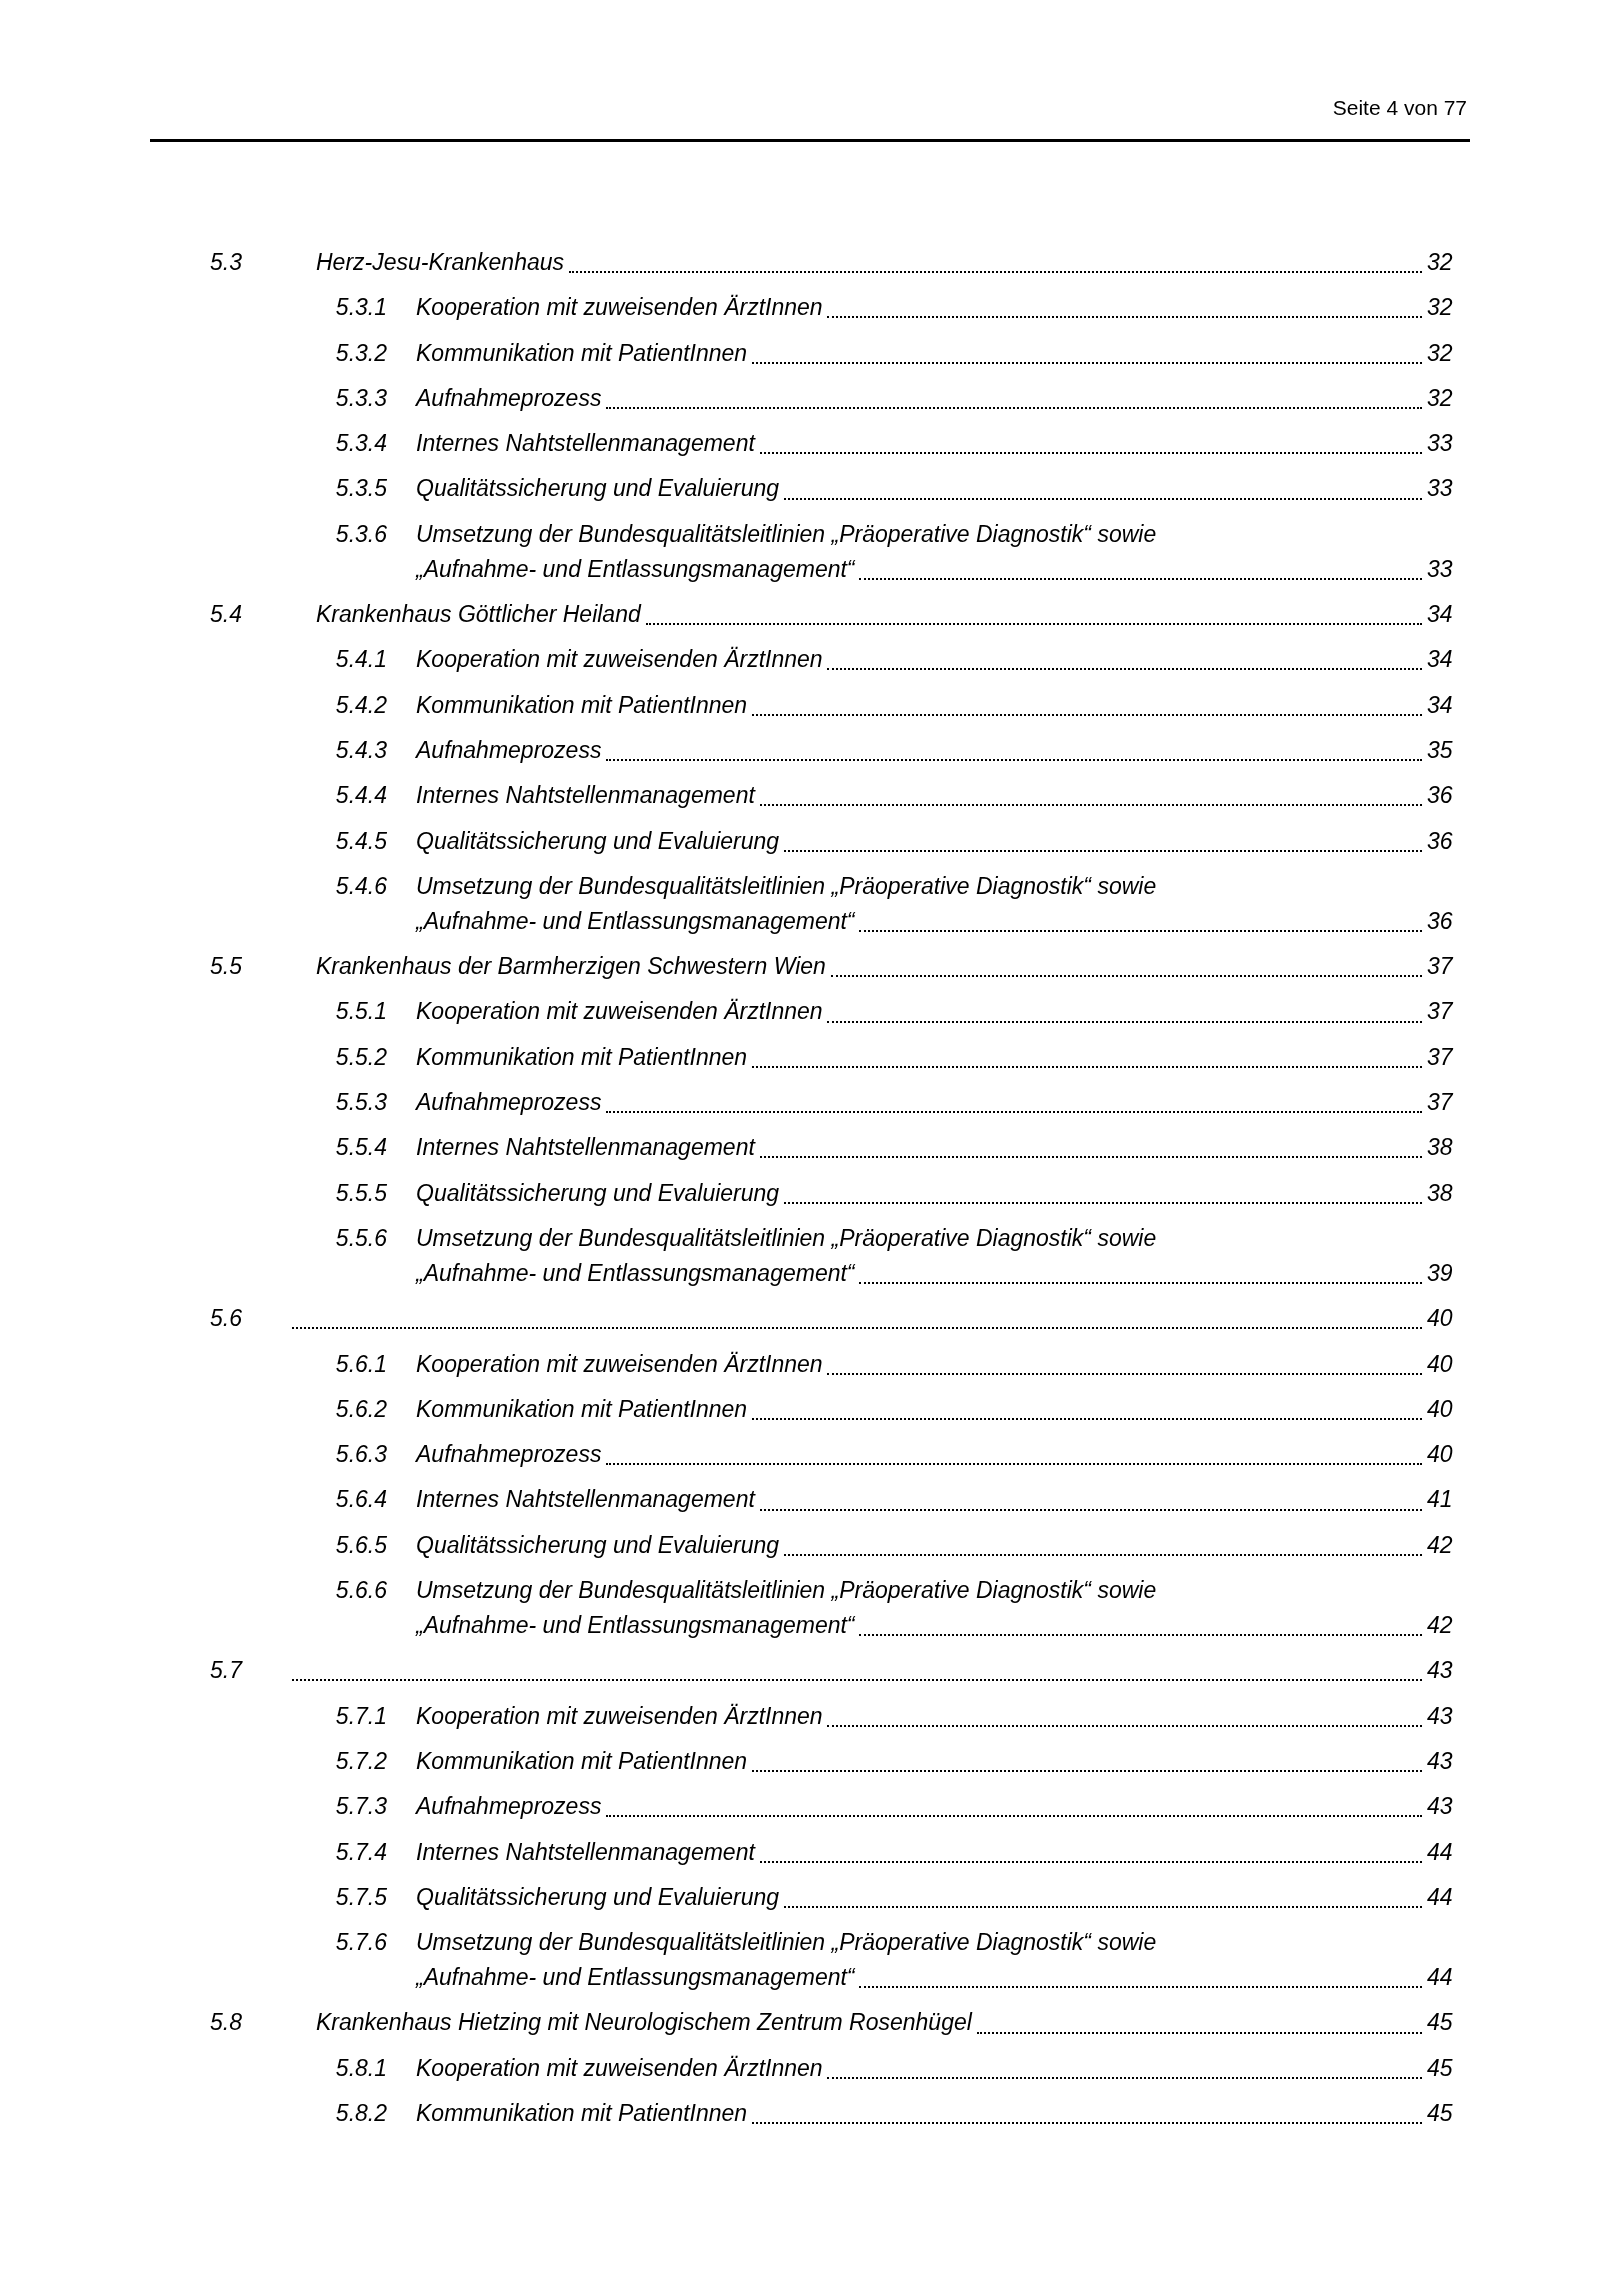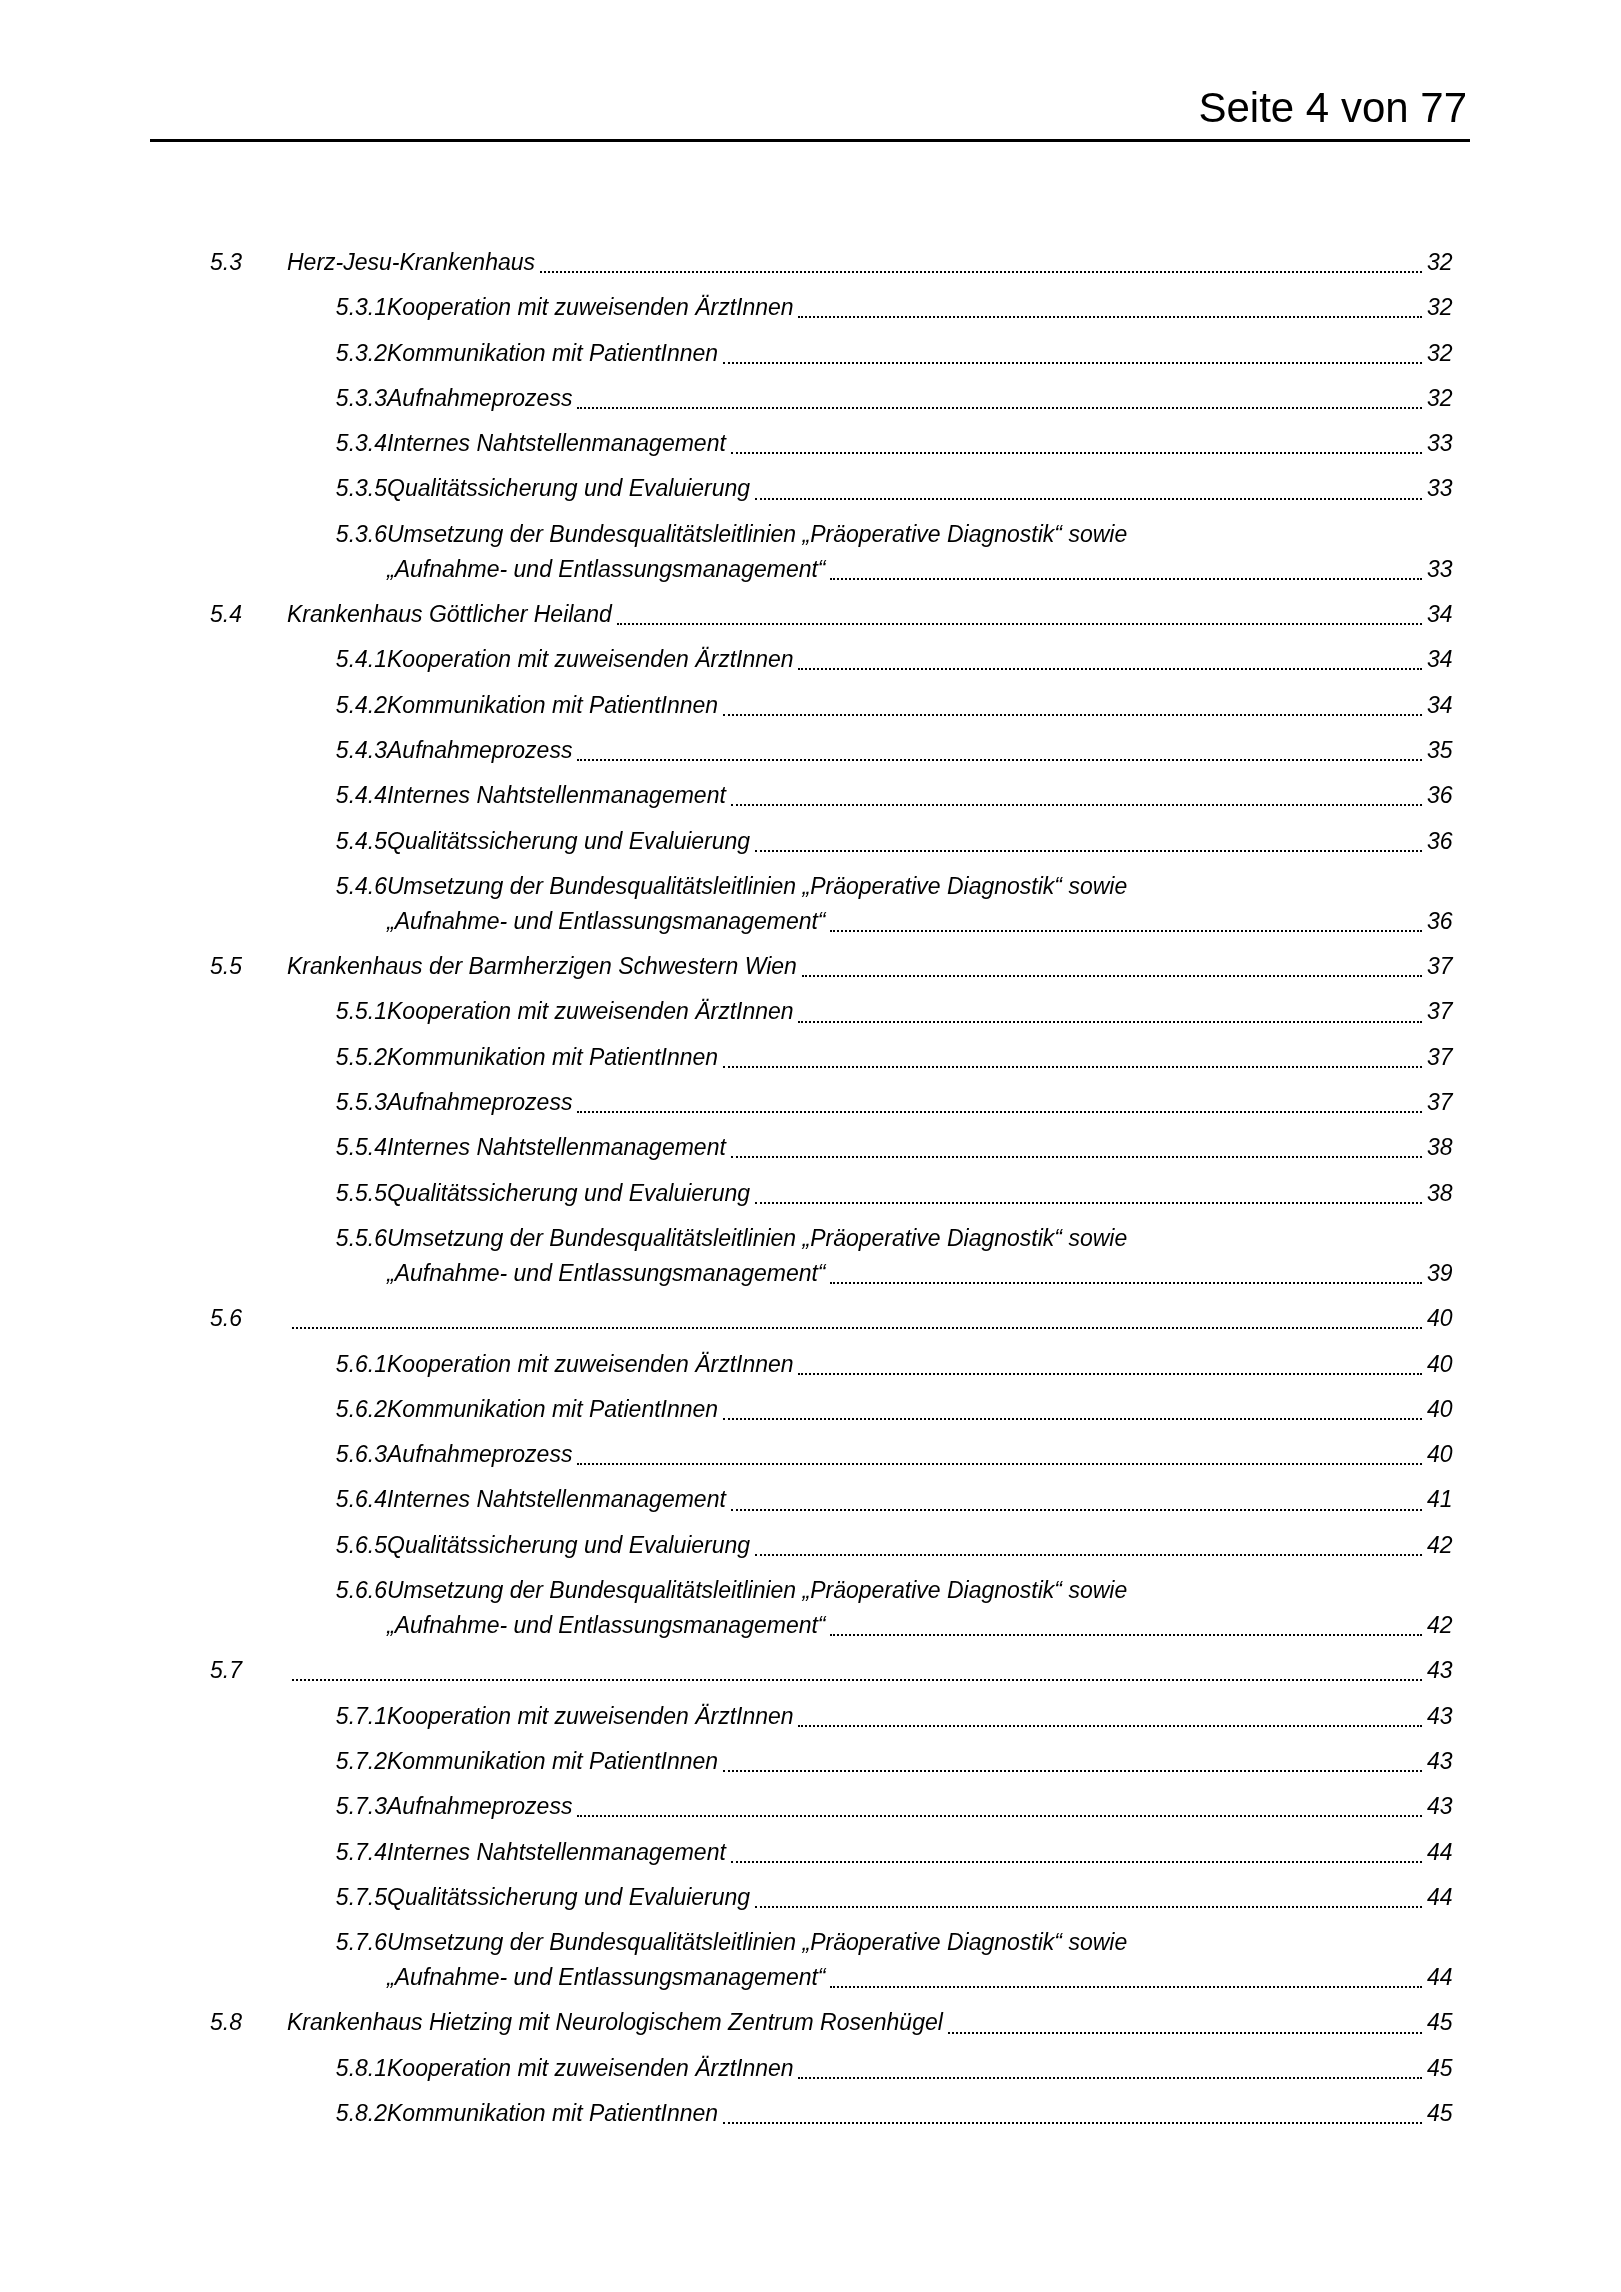"Seite 4 von 77" .header-label { font-size: 42px -> 21px }
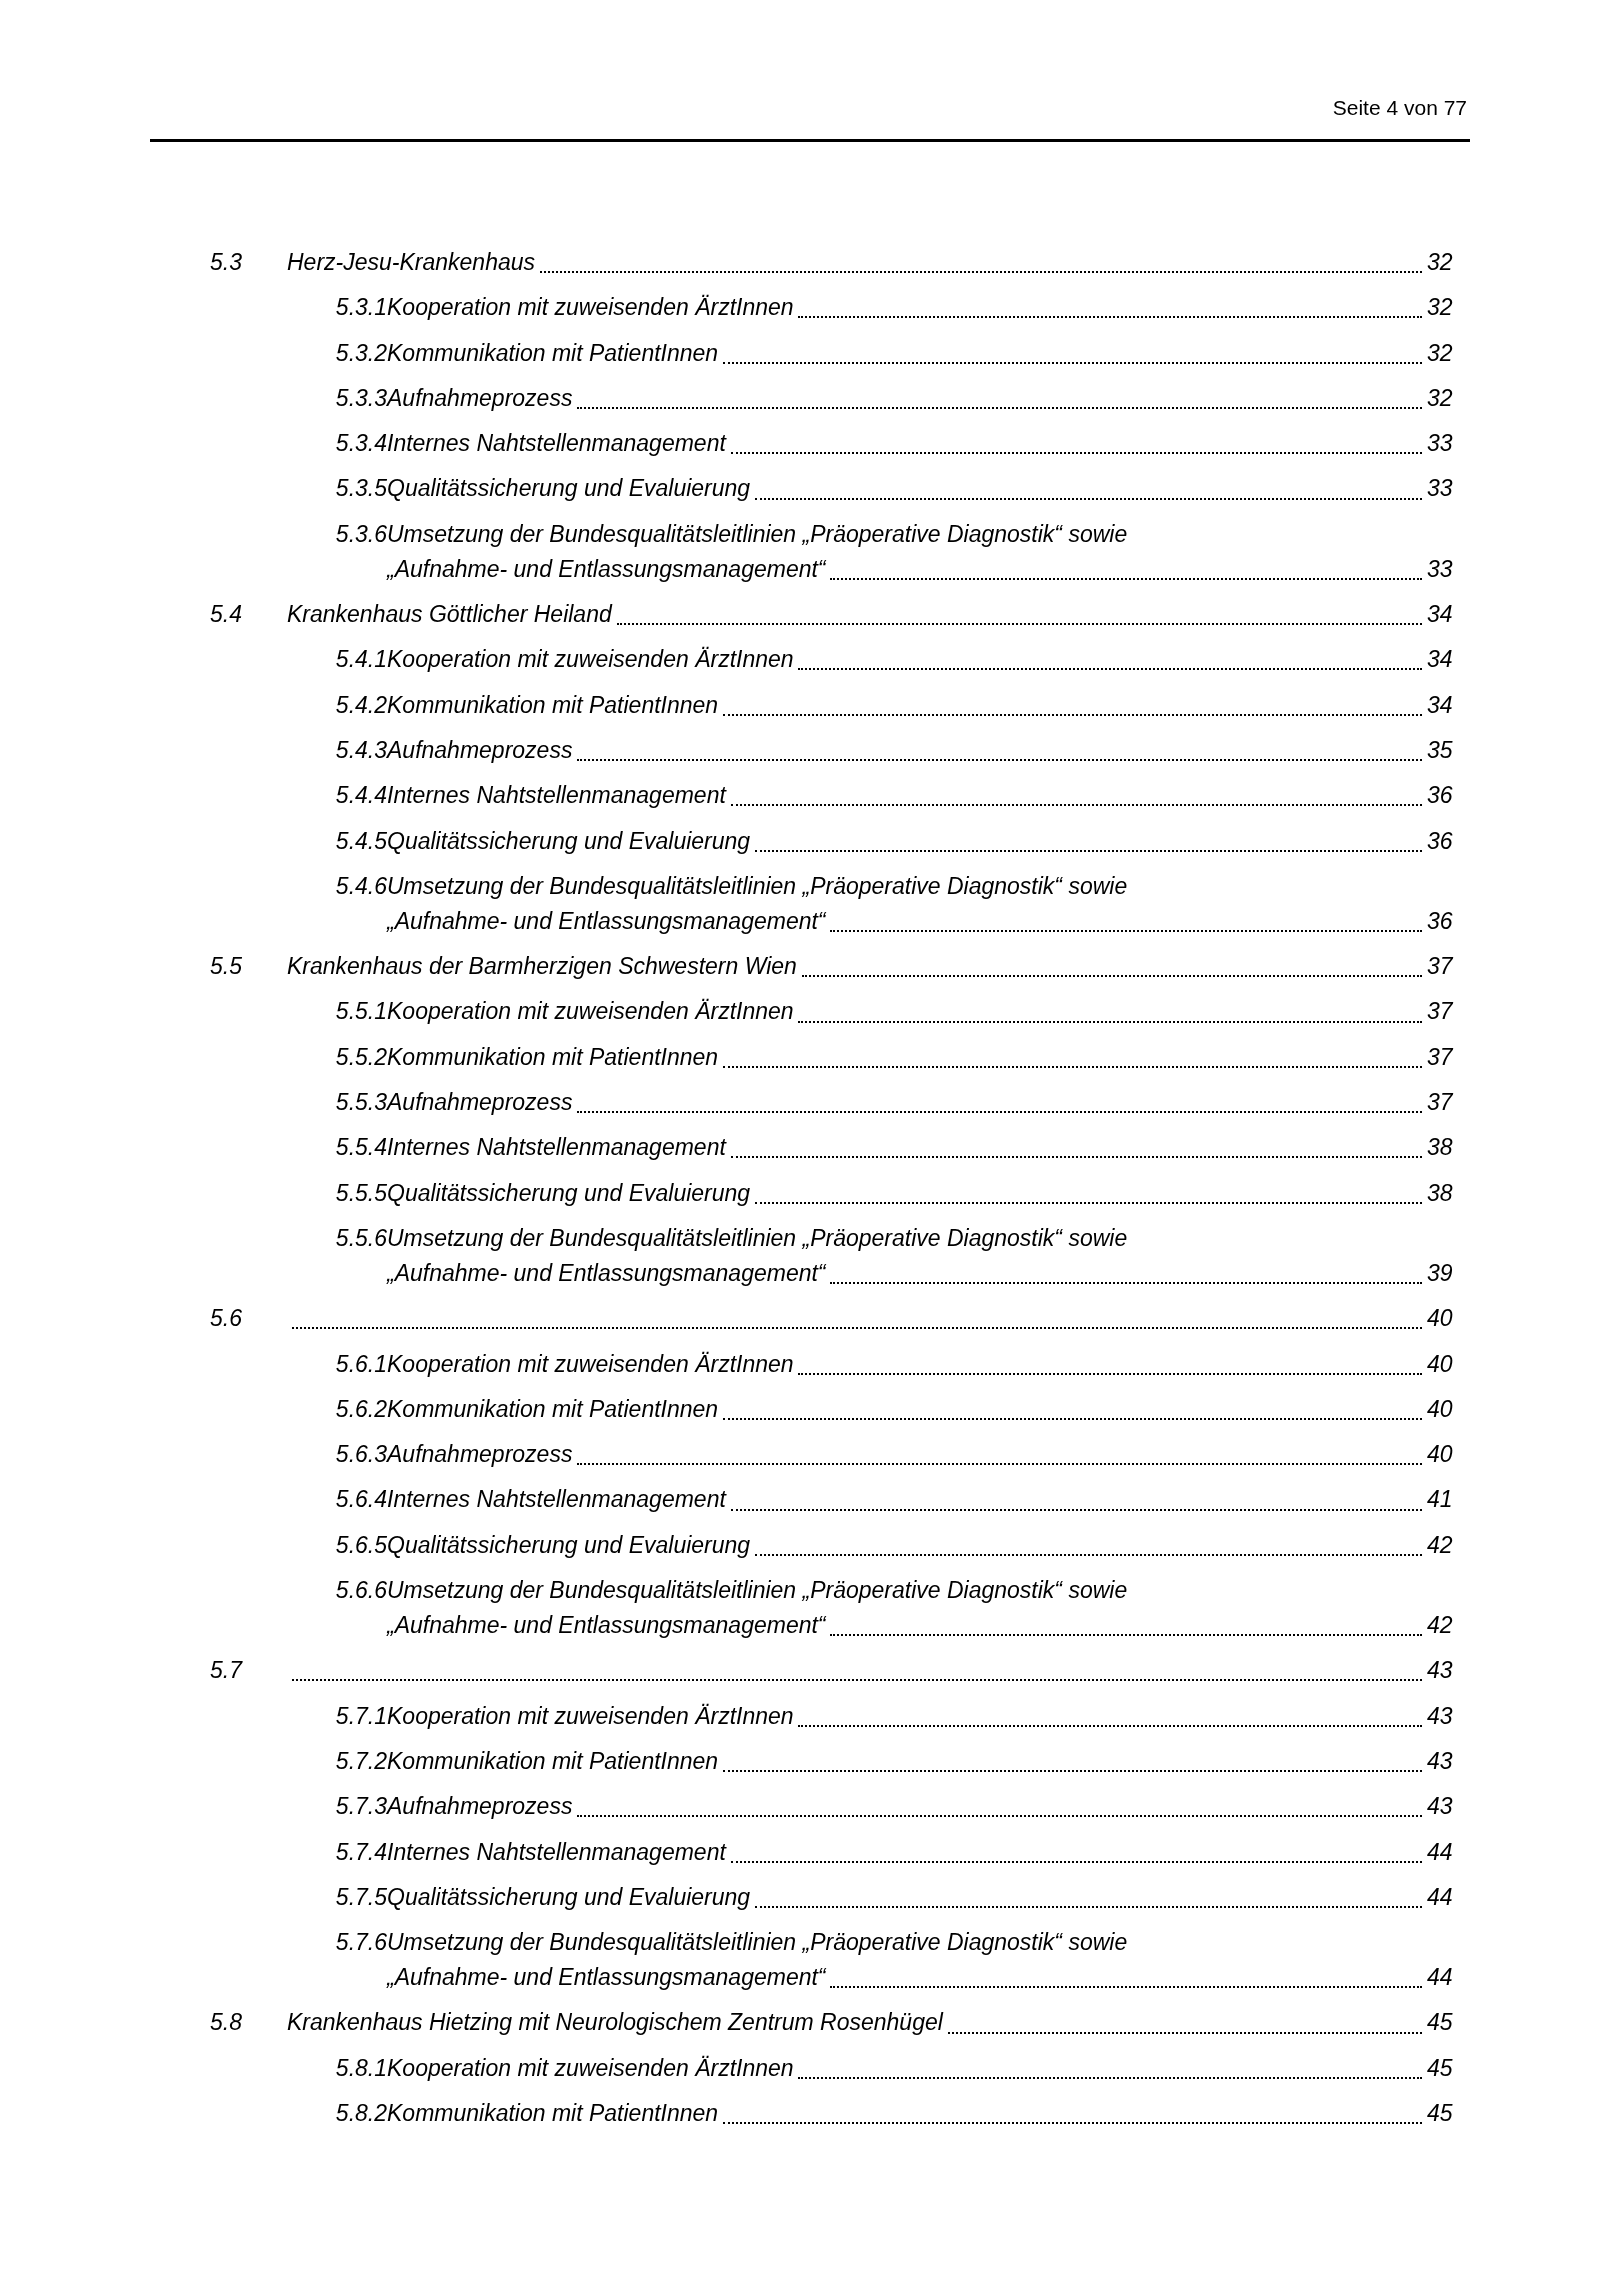"Herz-Jesu-Krankenhaus" .title { margin-left: none -> 29px }
